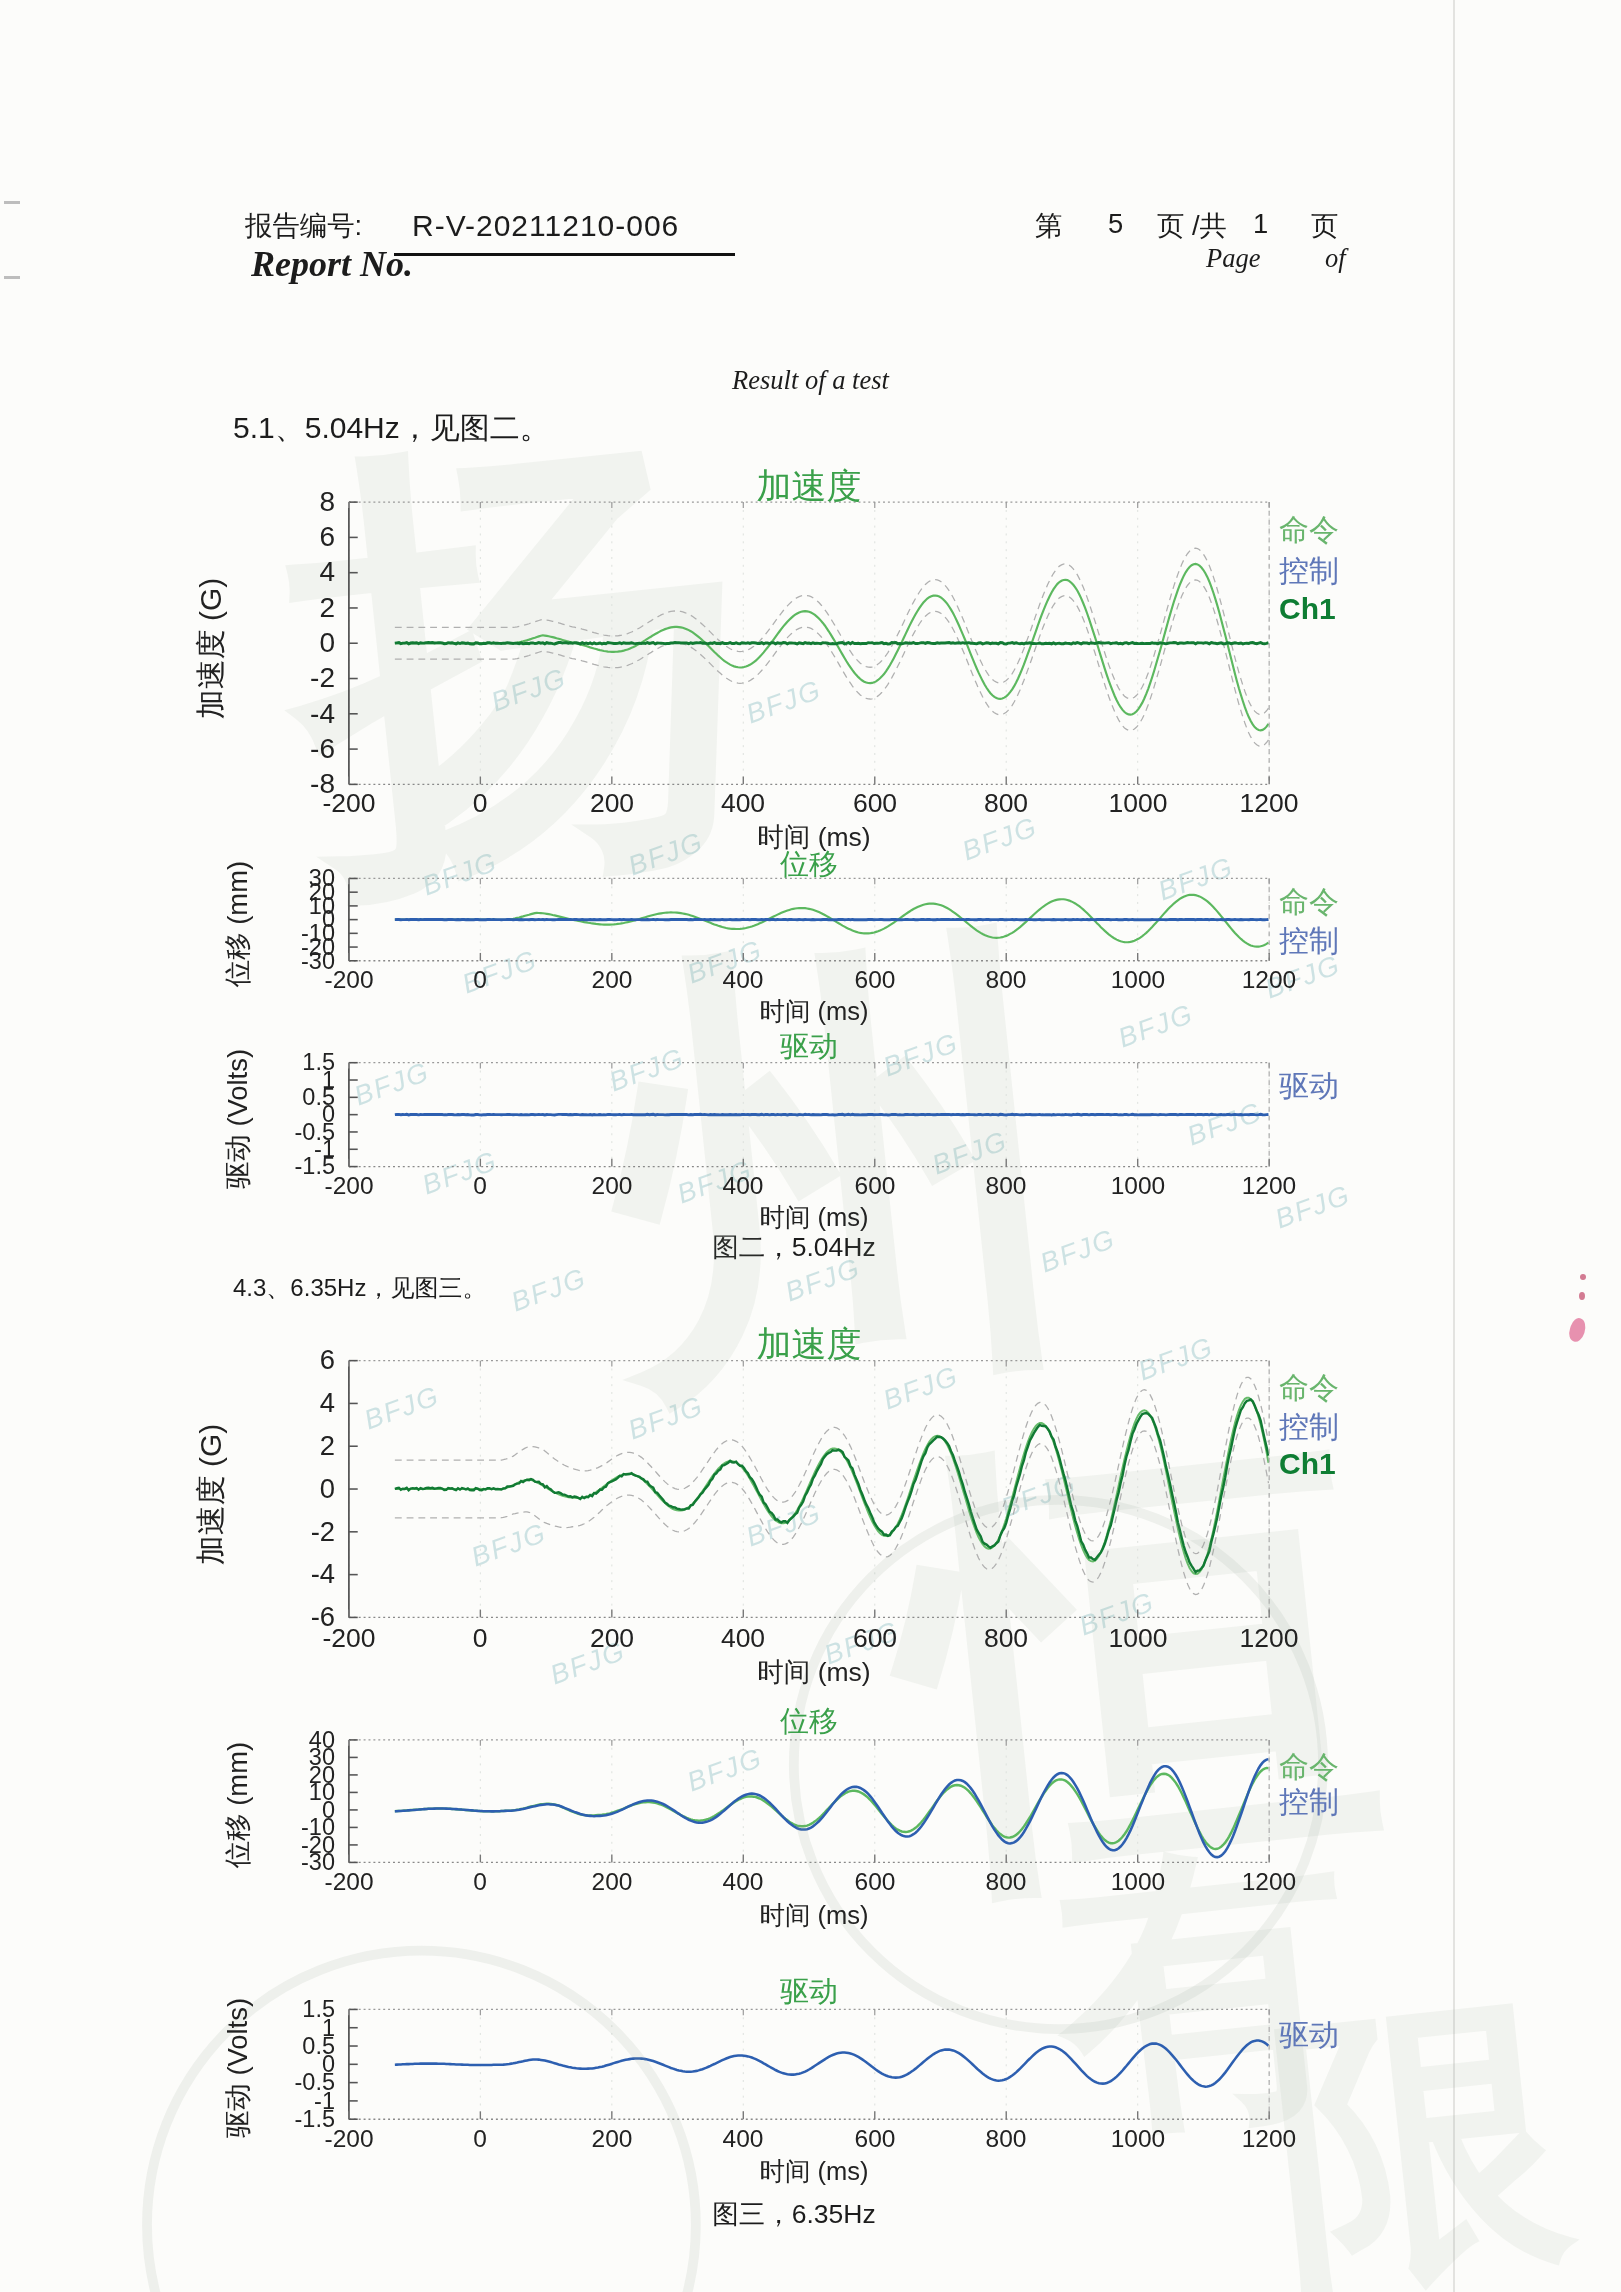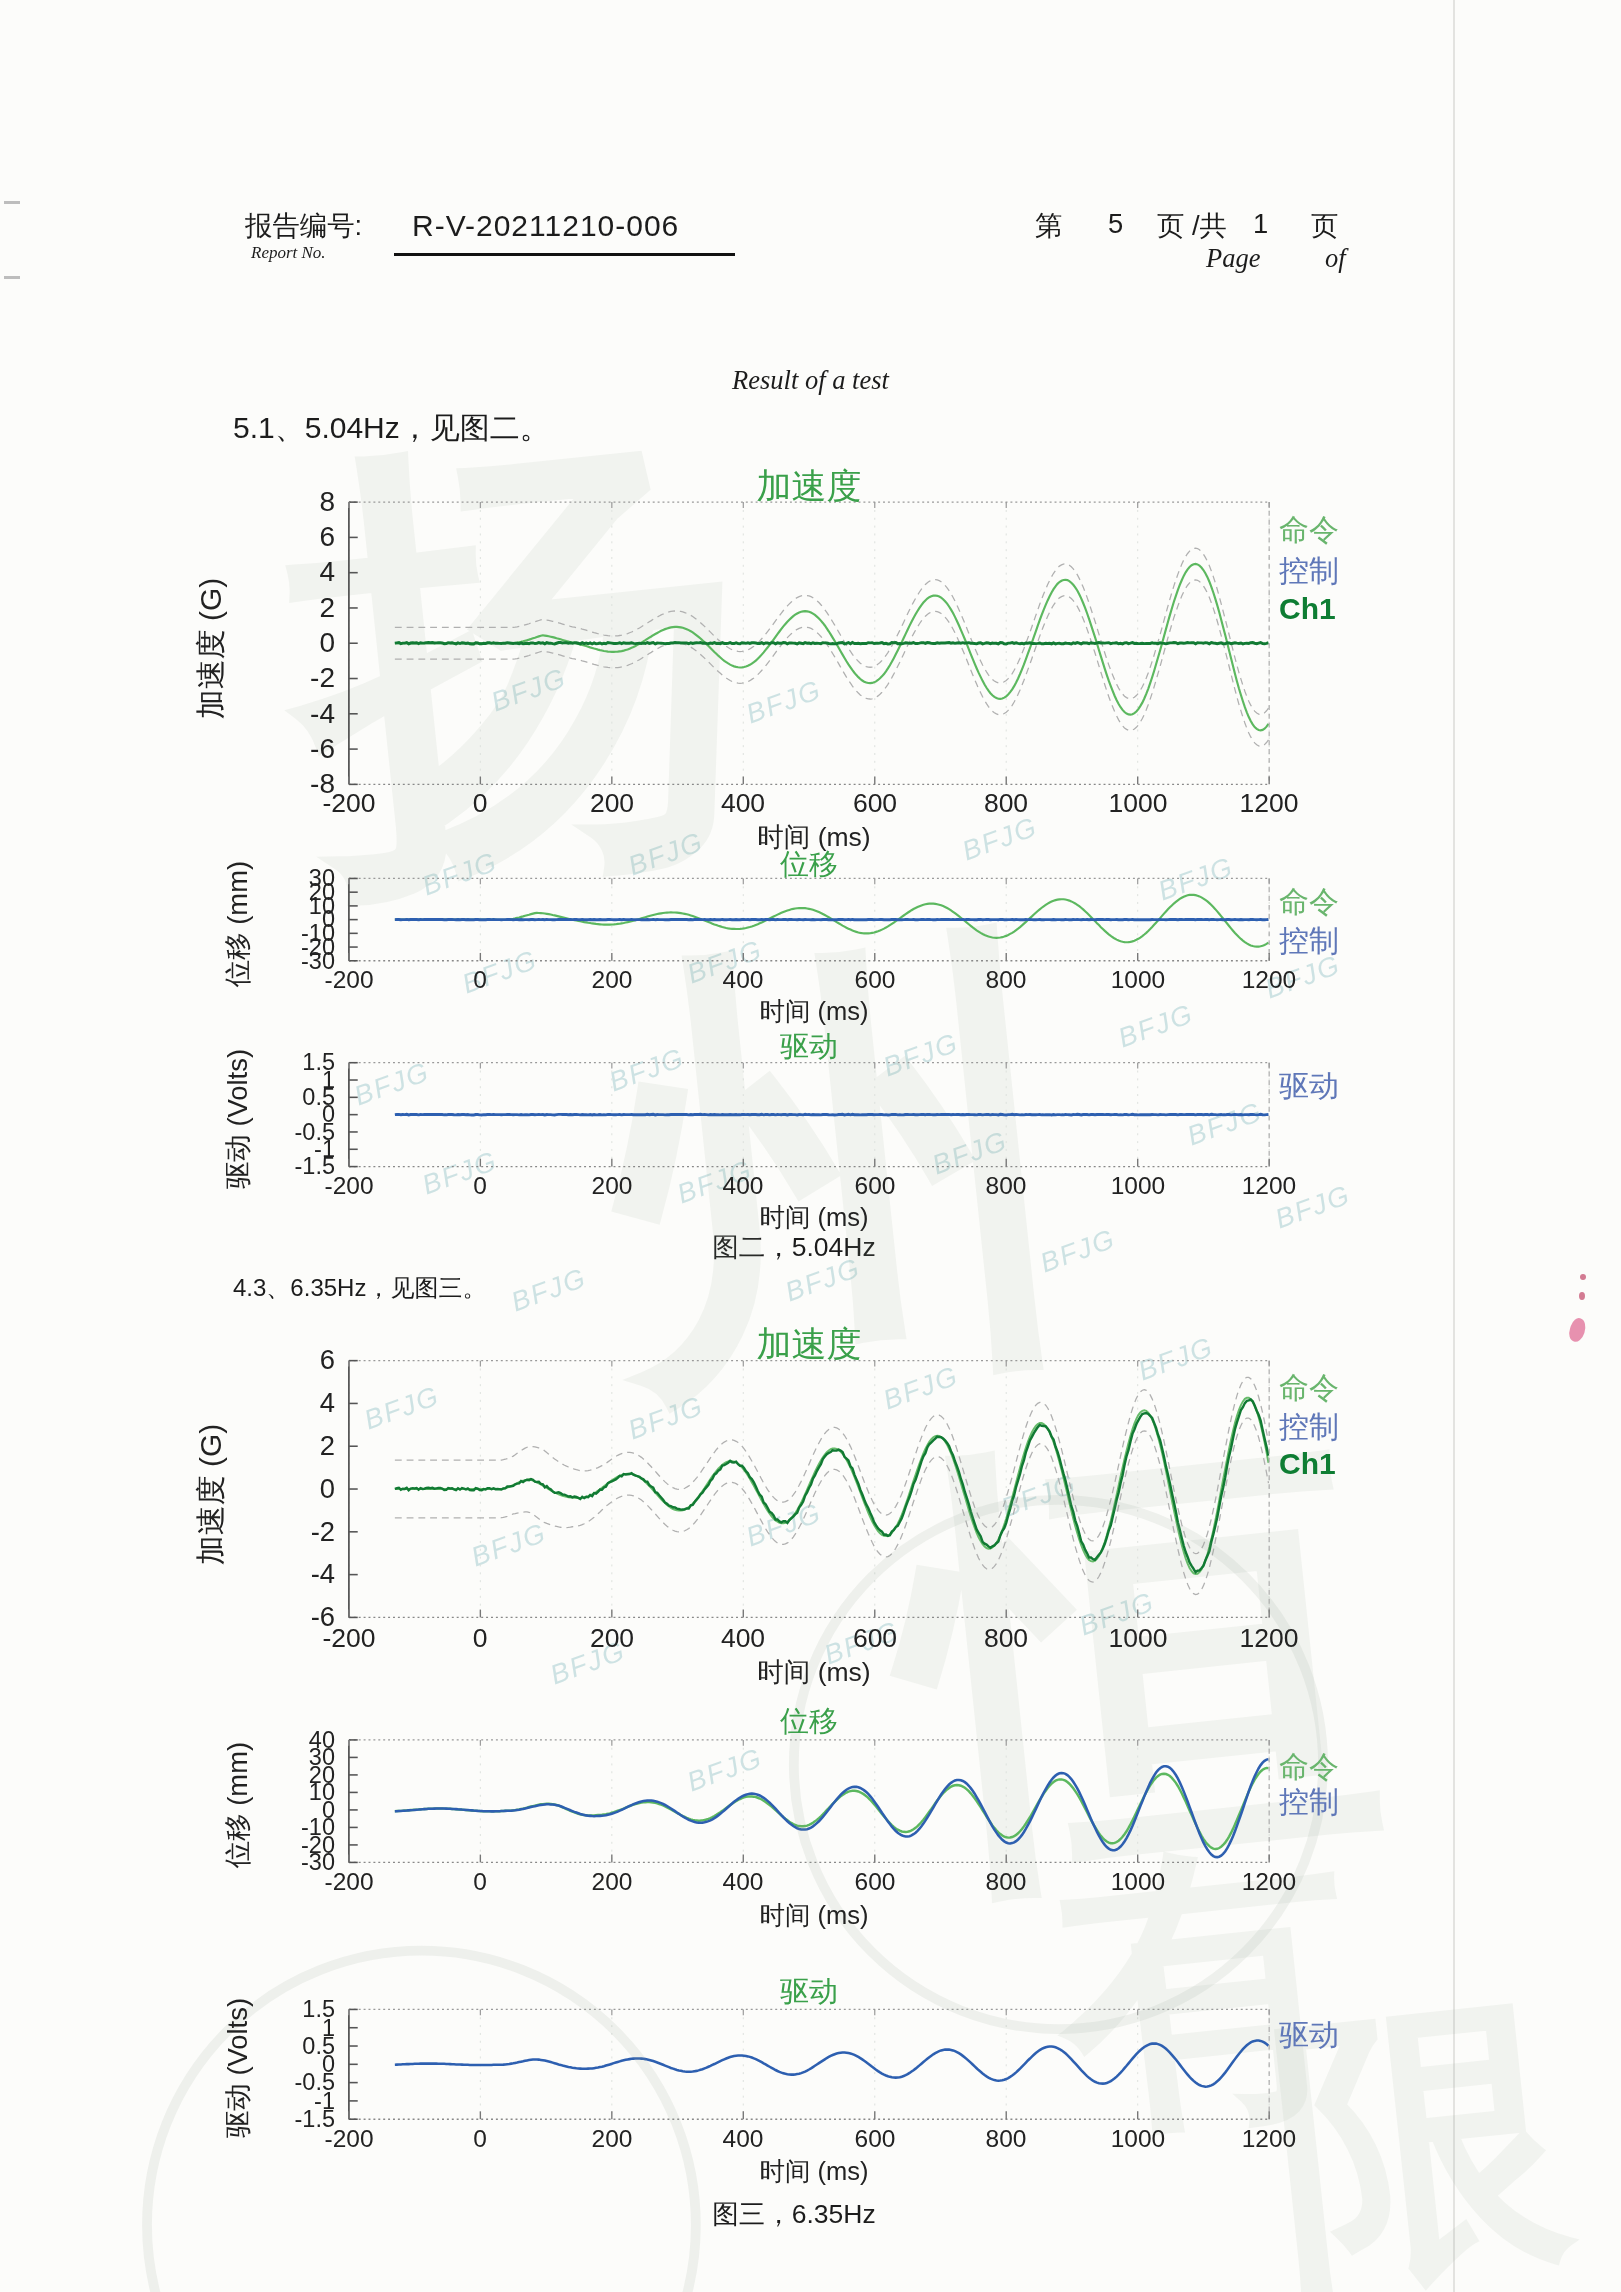"Report No." div.abs { font-size: 17px -> 36px; font-weight: none -> bold }
